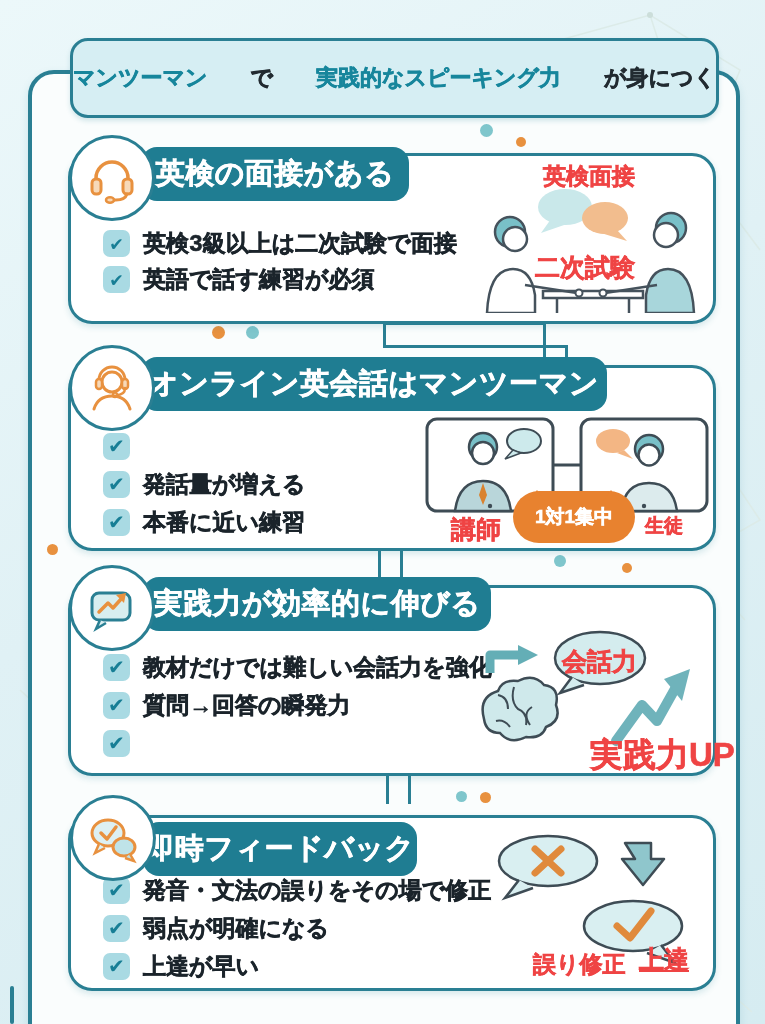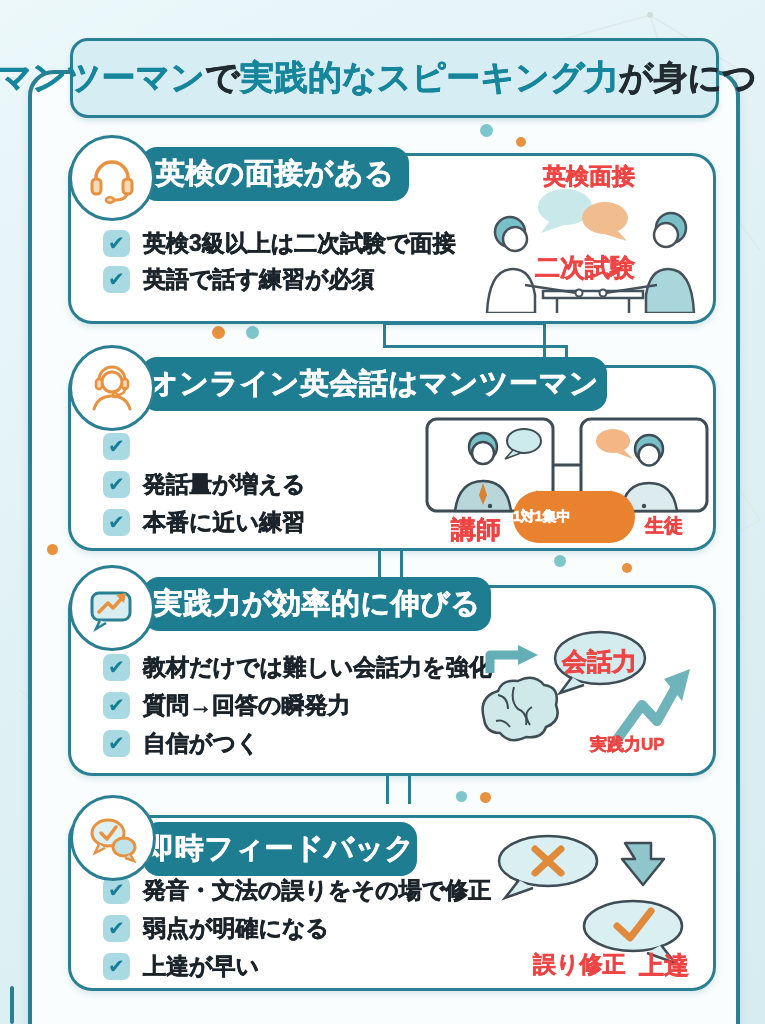"マンツーマン" .banner { font-size: 34px -> 22px; justify-content: center -> space-between }
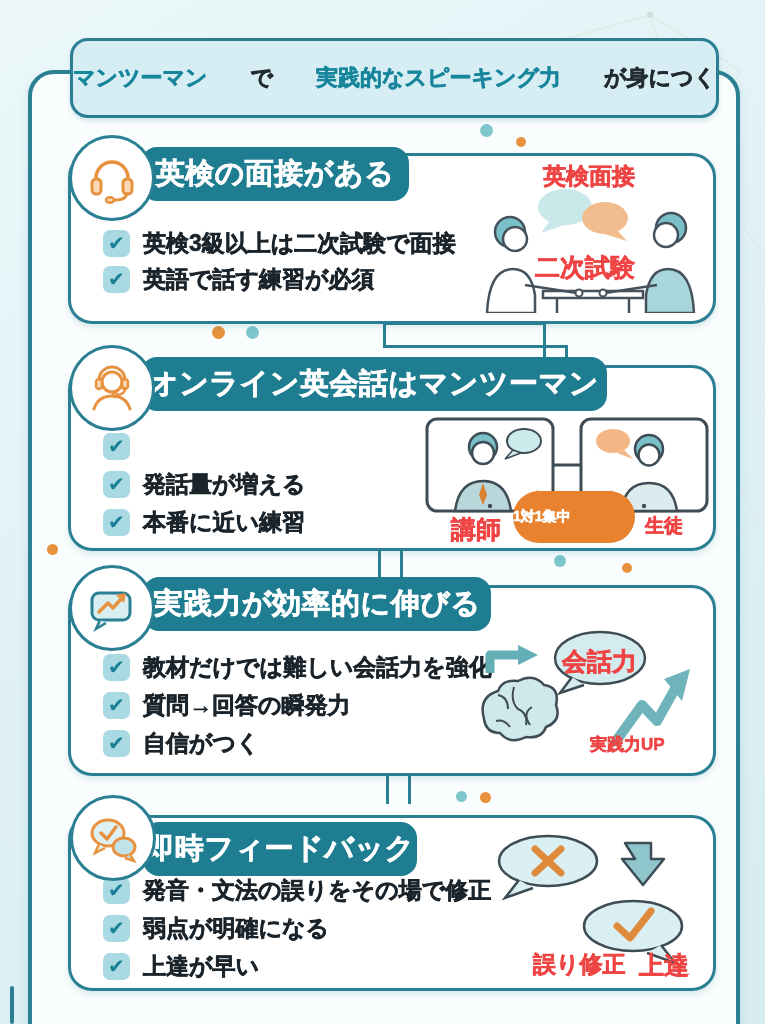"英検の面接がある" #card1 { font-family: none -> Liberation Mono, monospace }
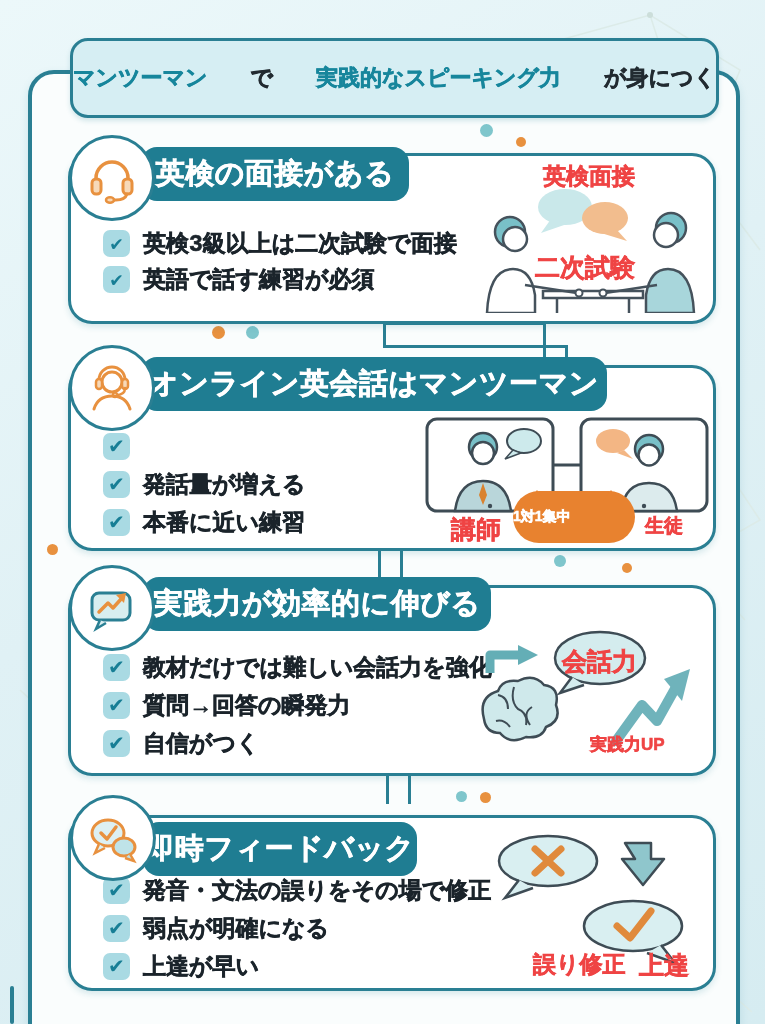"1対1集中" .badge { font-size: 14px -> 19px; justify-content: none -> center }
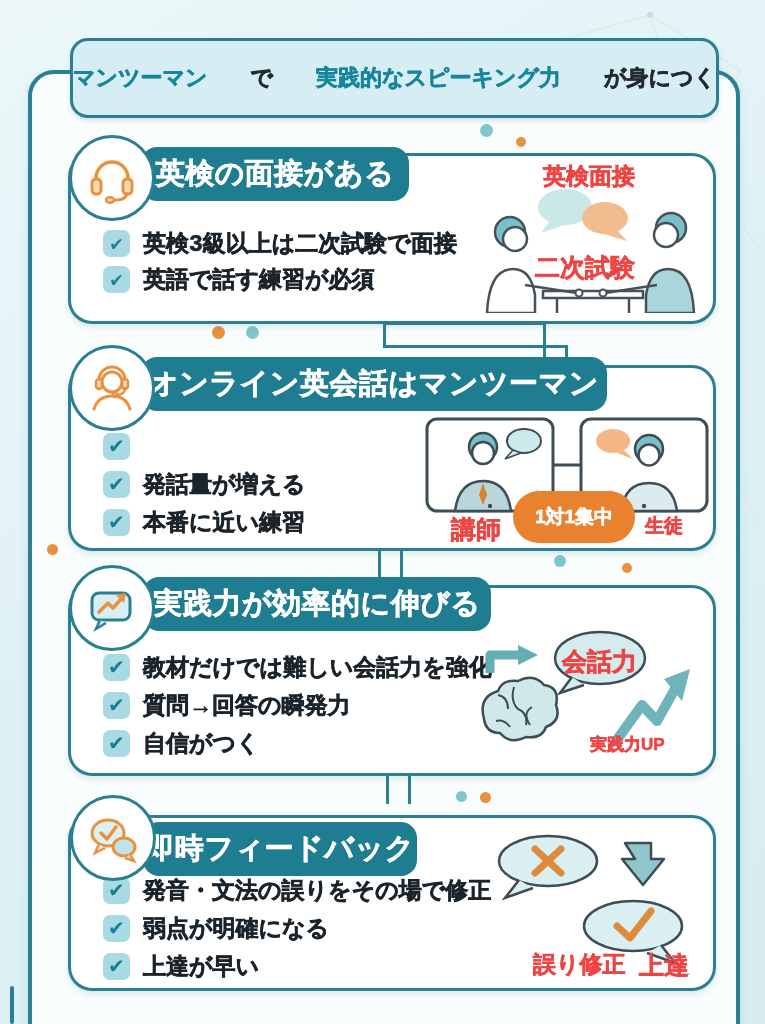"自信がつく" span.txt { html: <span>自信がつく</span> -> none }
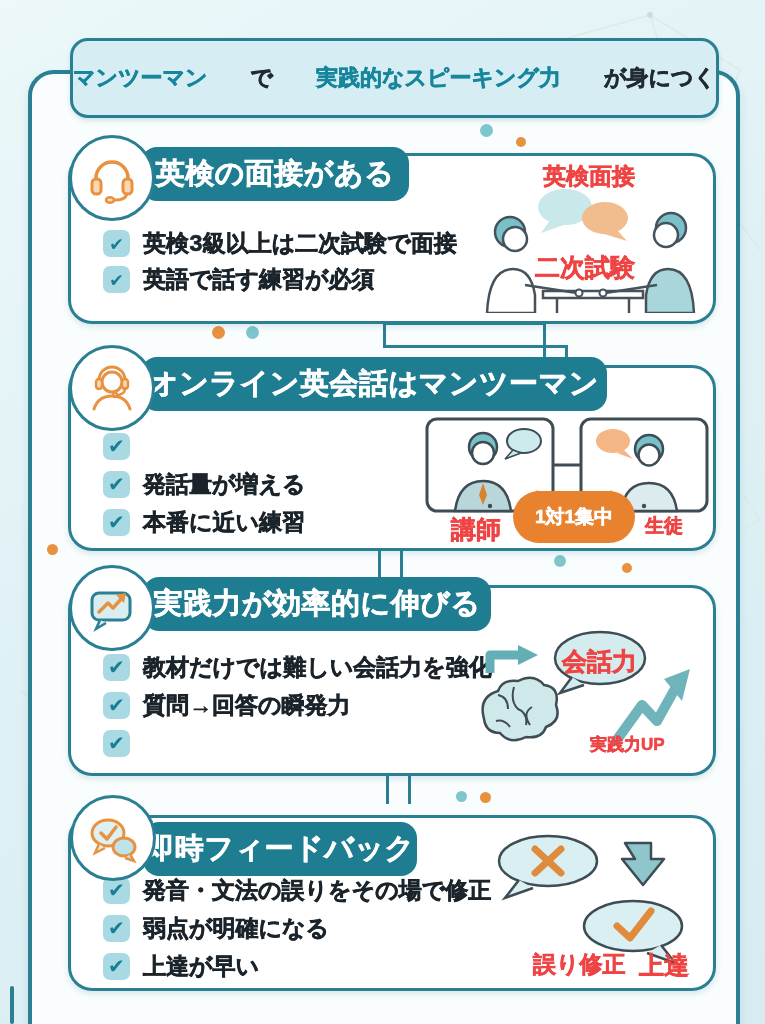"実践力UP" span.lbl { font-size: 17px -> 33px }
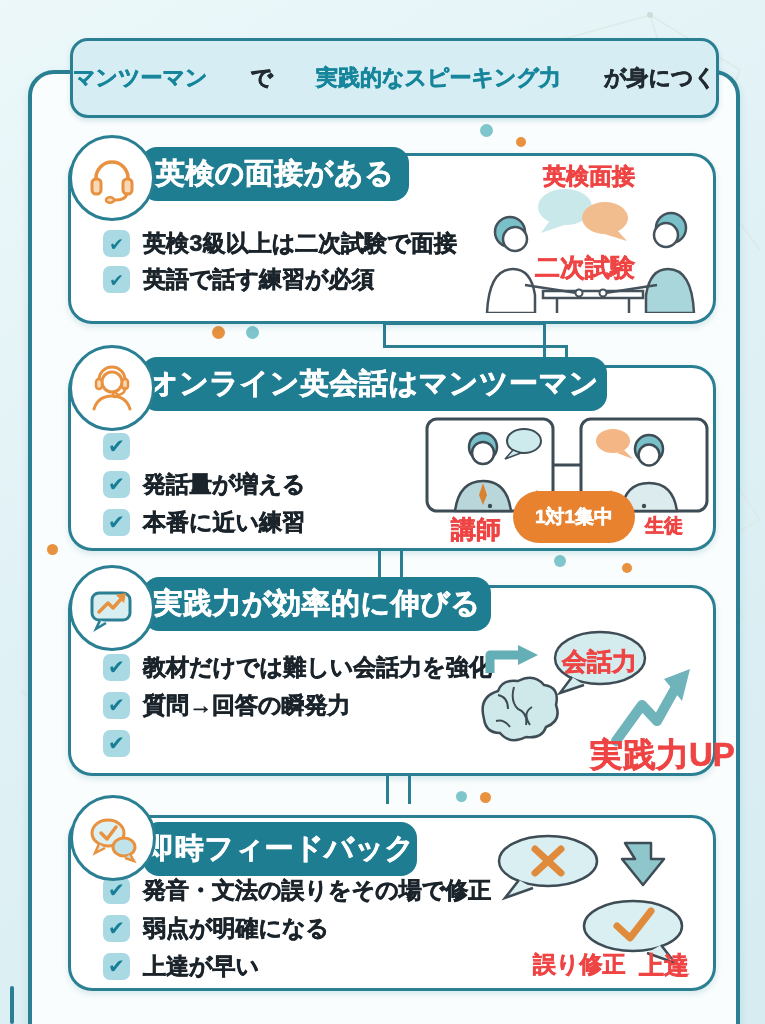"上達" span.lbl { text-decoration: none -> underline; top: 118px -> 112px }
